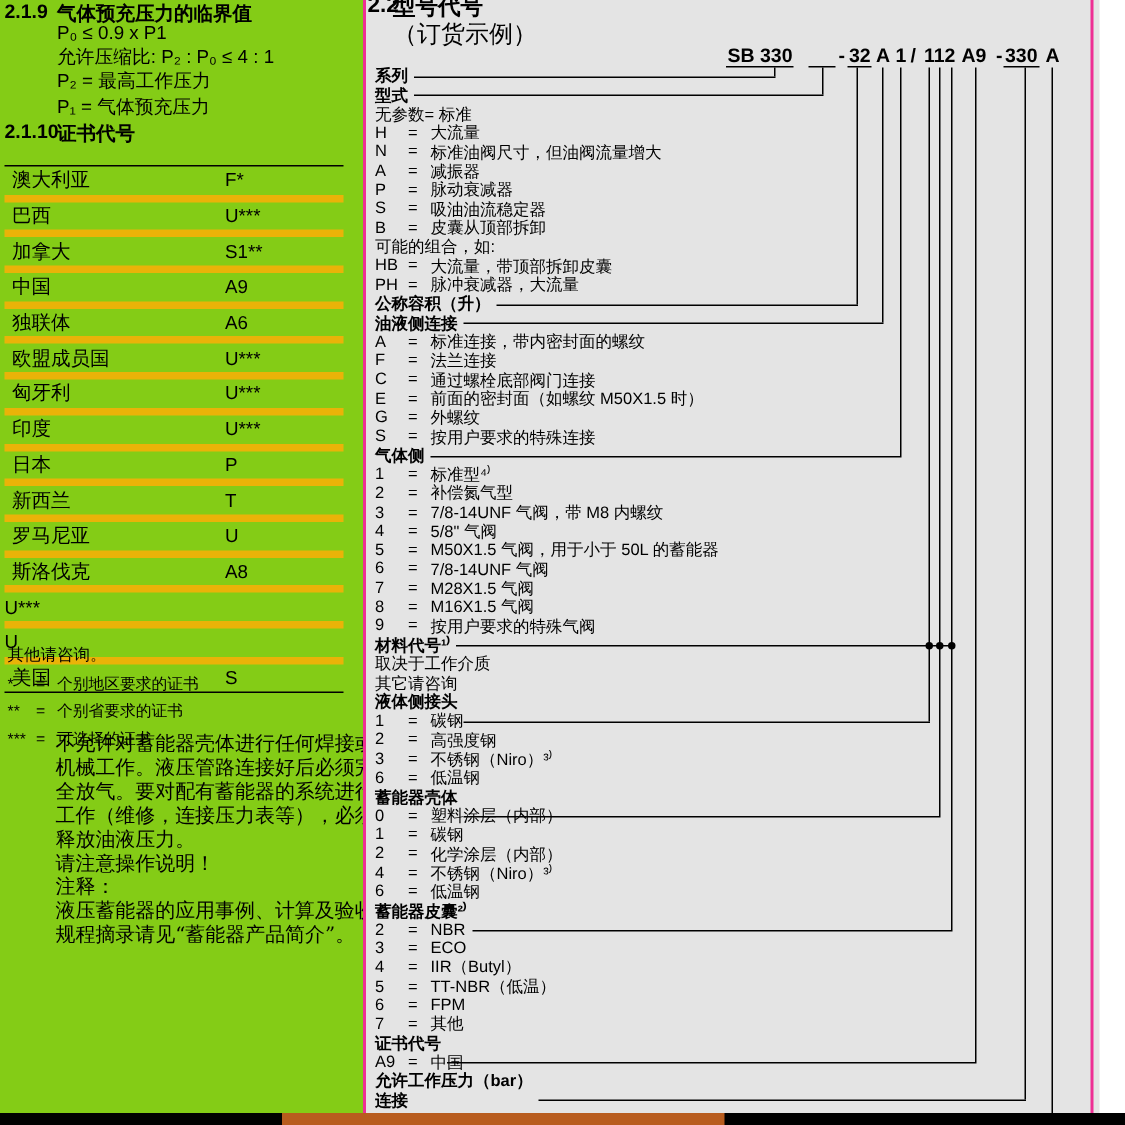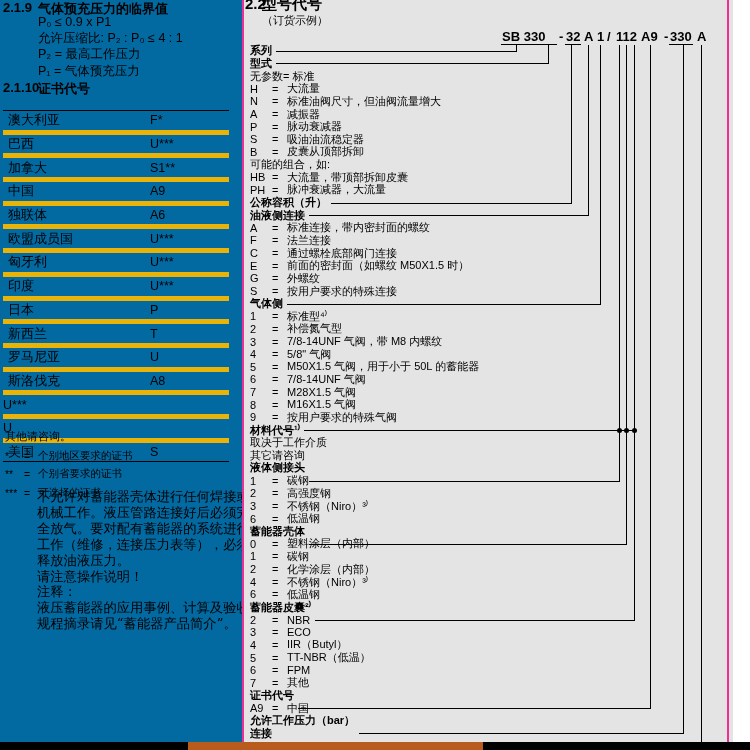"2.1.9" #left { background: #0369a1 -> #84cc16 }
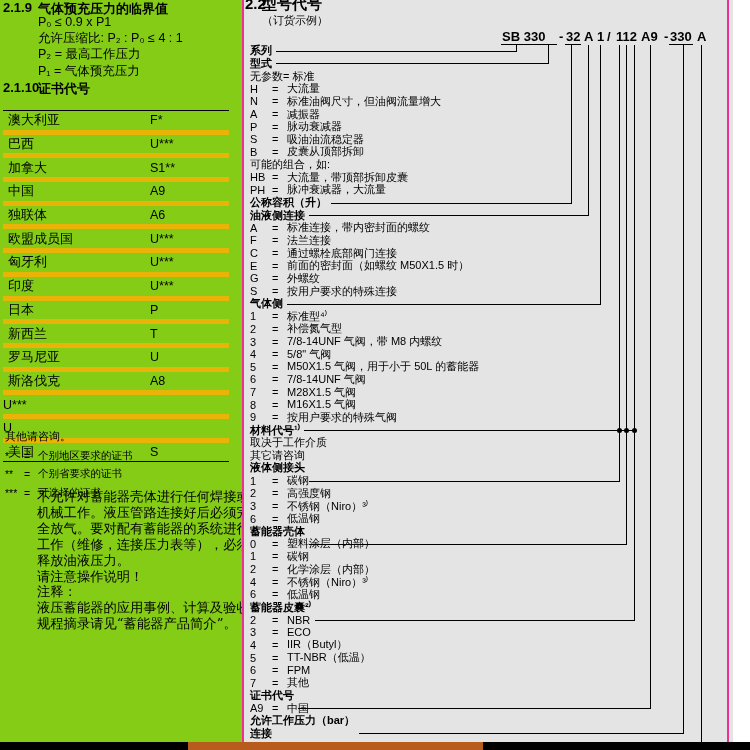"（订货示例）" #rsub { font-size: 11px -> 16px }
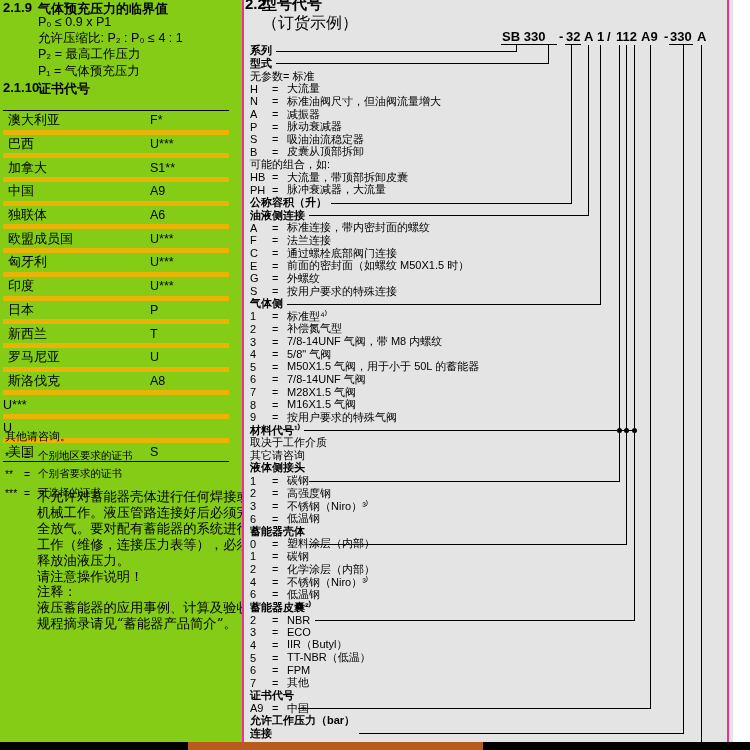"SB 330" span.cp { left: 258px -> 241px }
